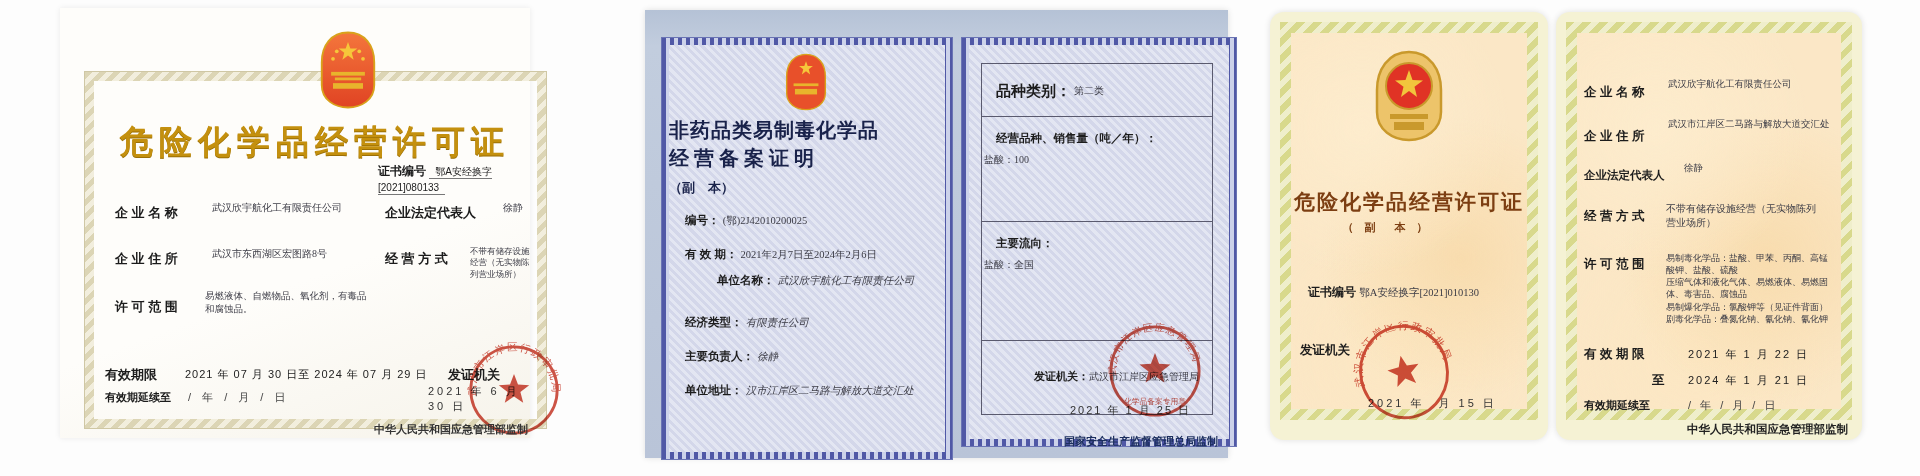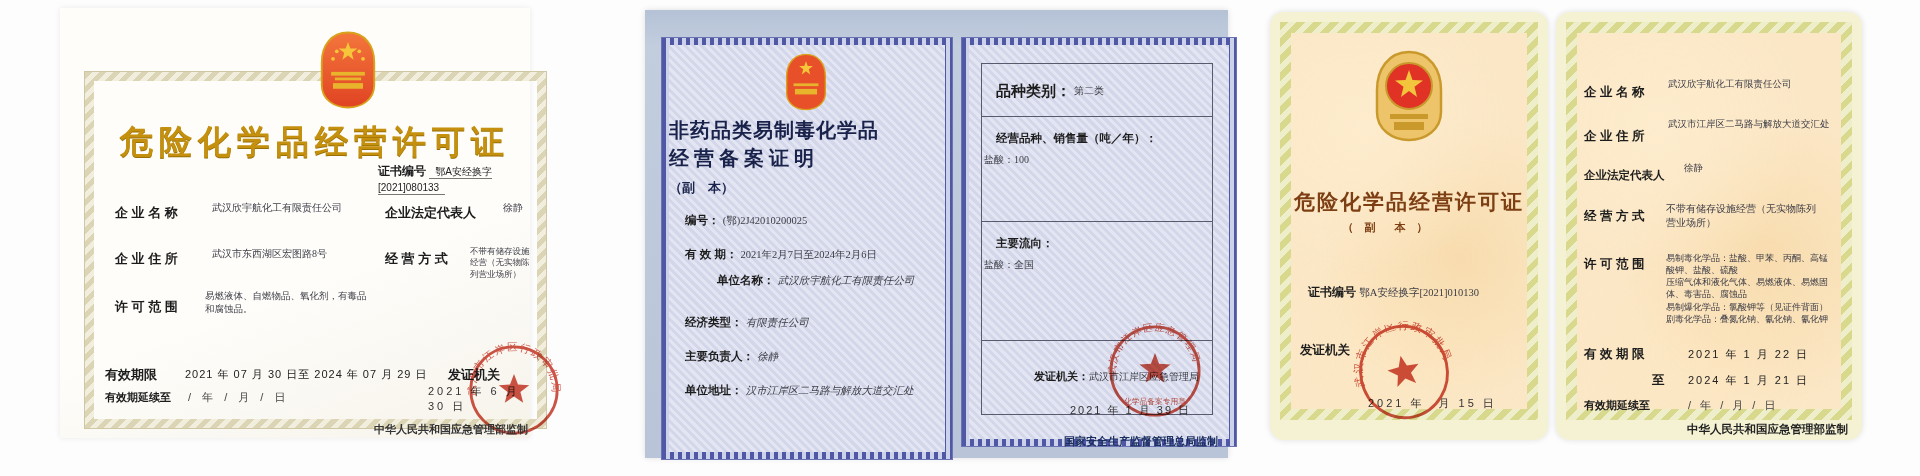"2021 年 1 月 39" span.abs { text: 39 -> 25 }
